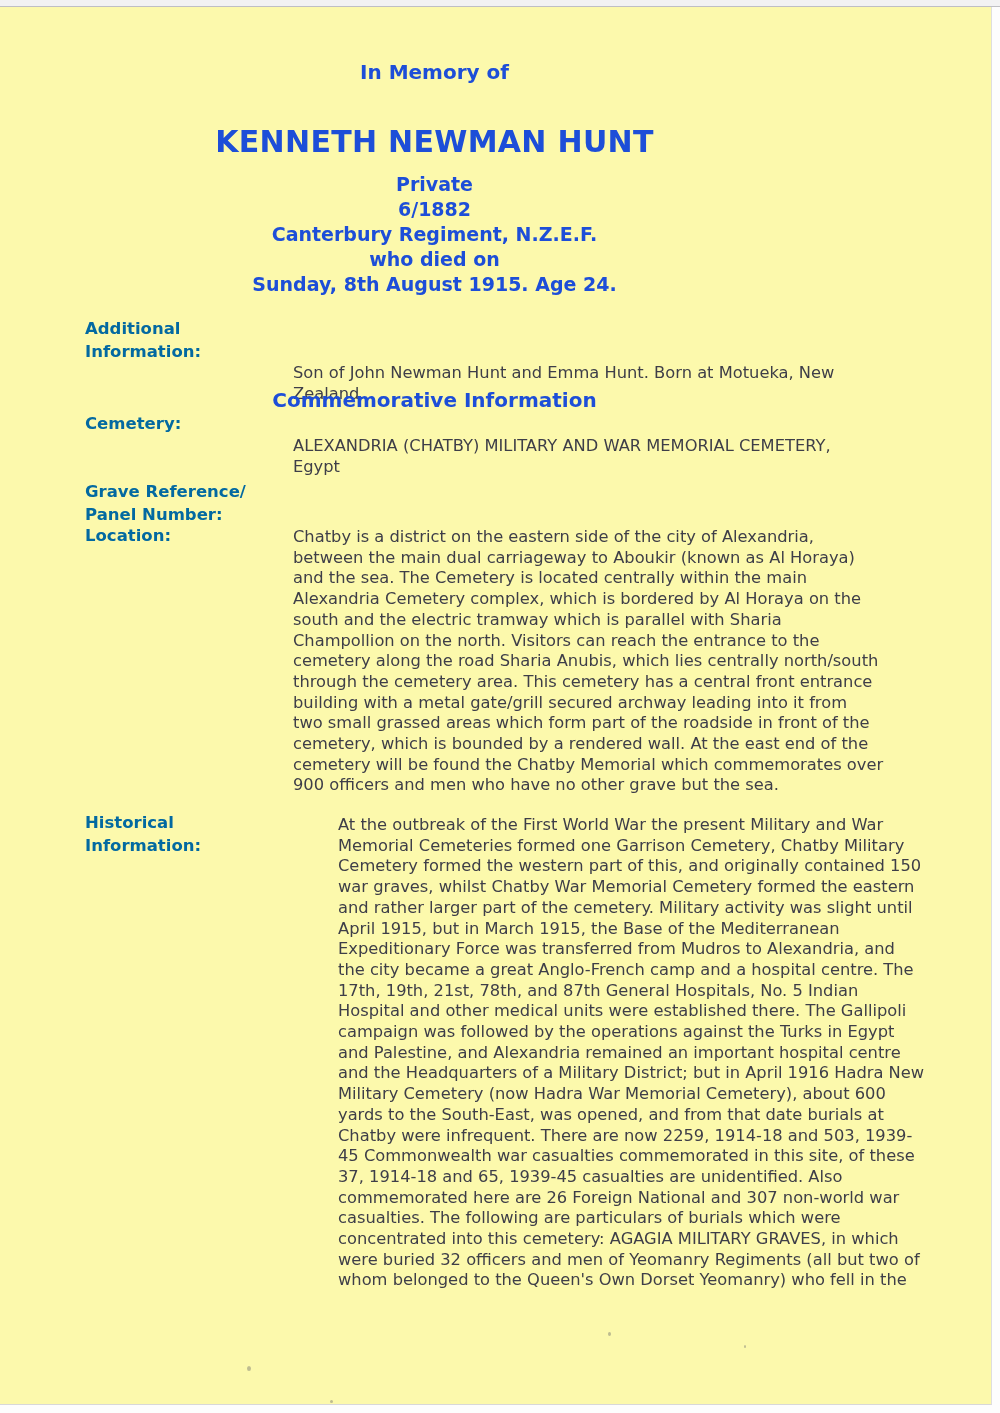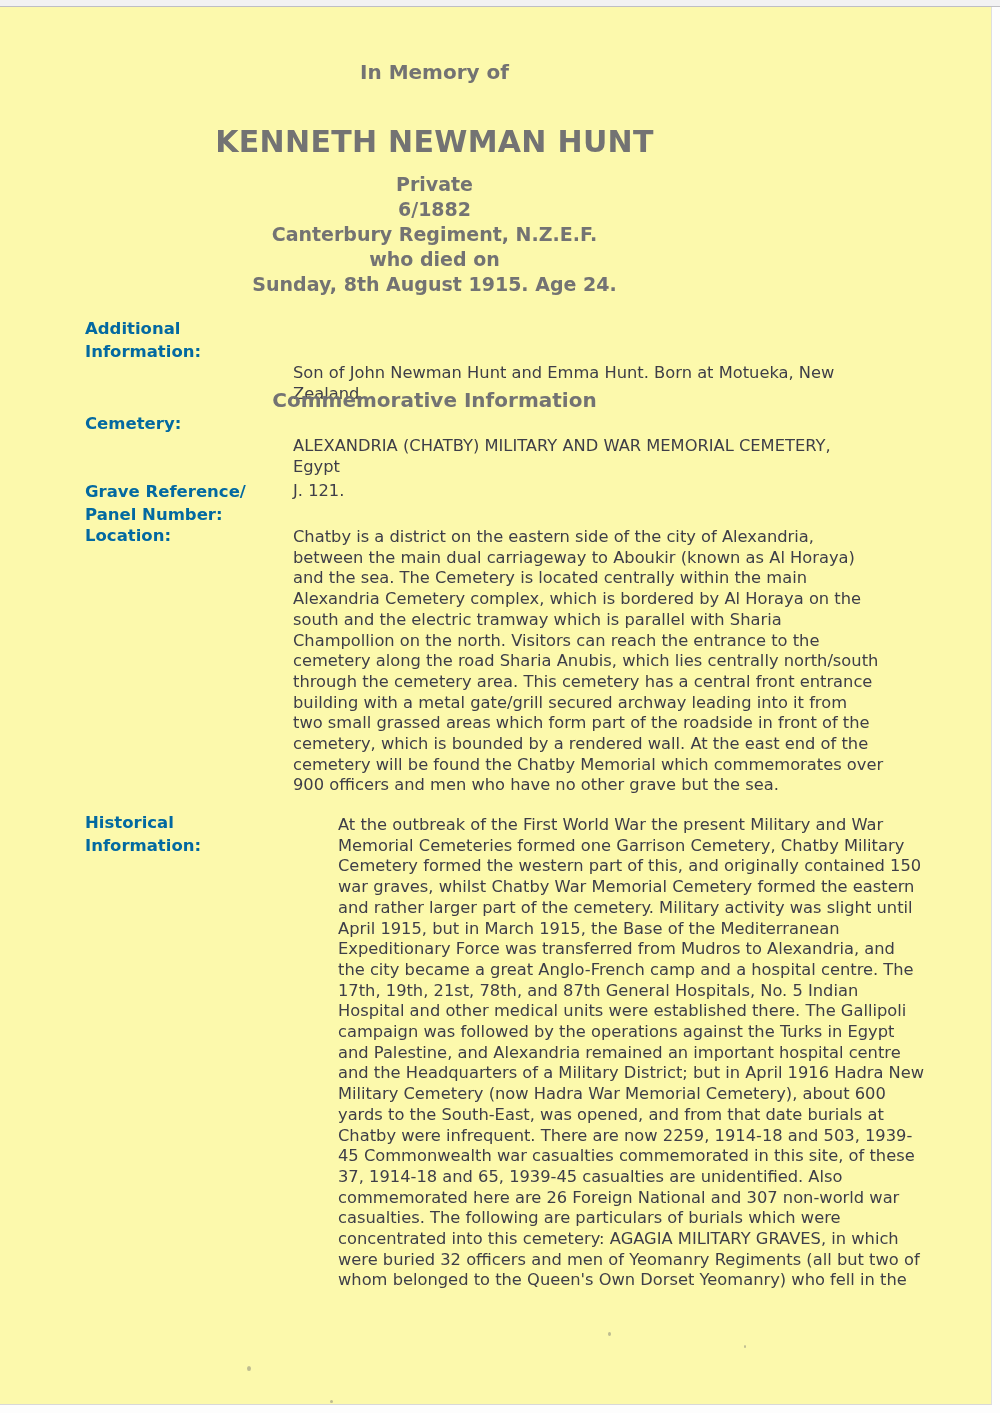"In Memory of" .centered { color: #737373 -> #1d4ed8 }
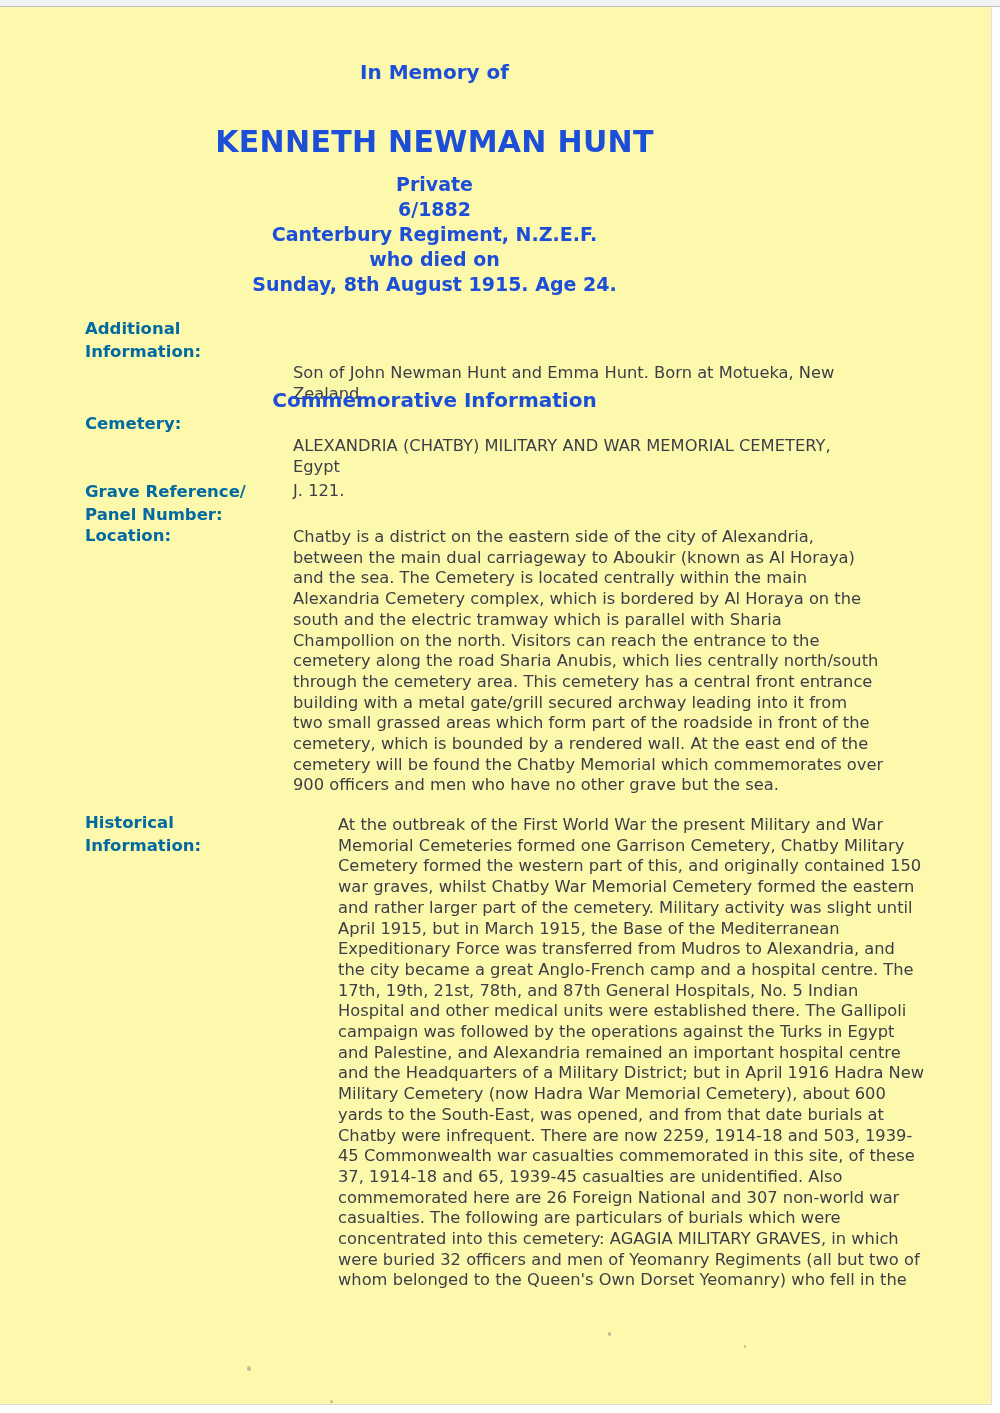"J. 121." div.row-value { html: <div>J. 121.</div> -> none }
